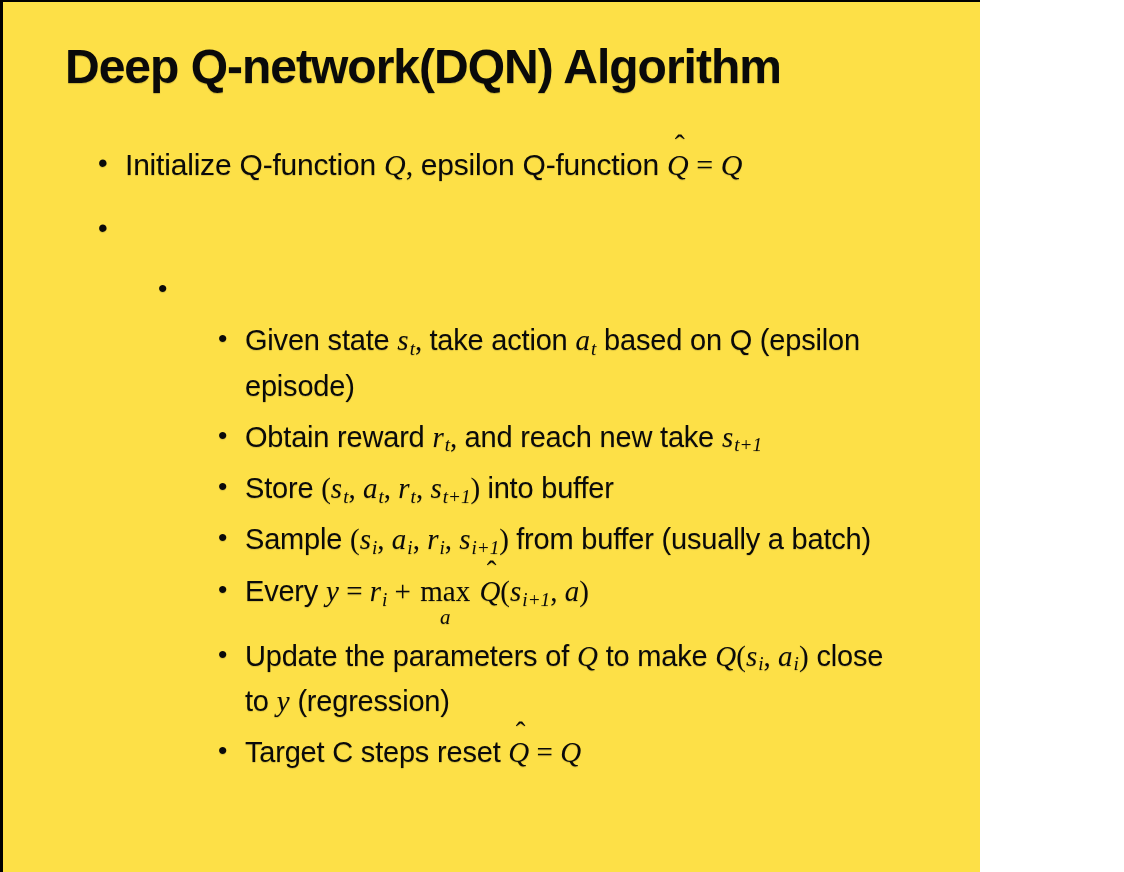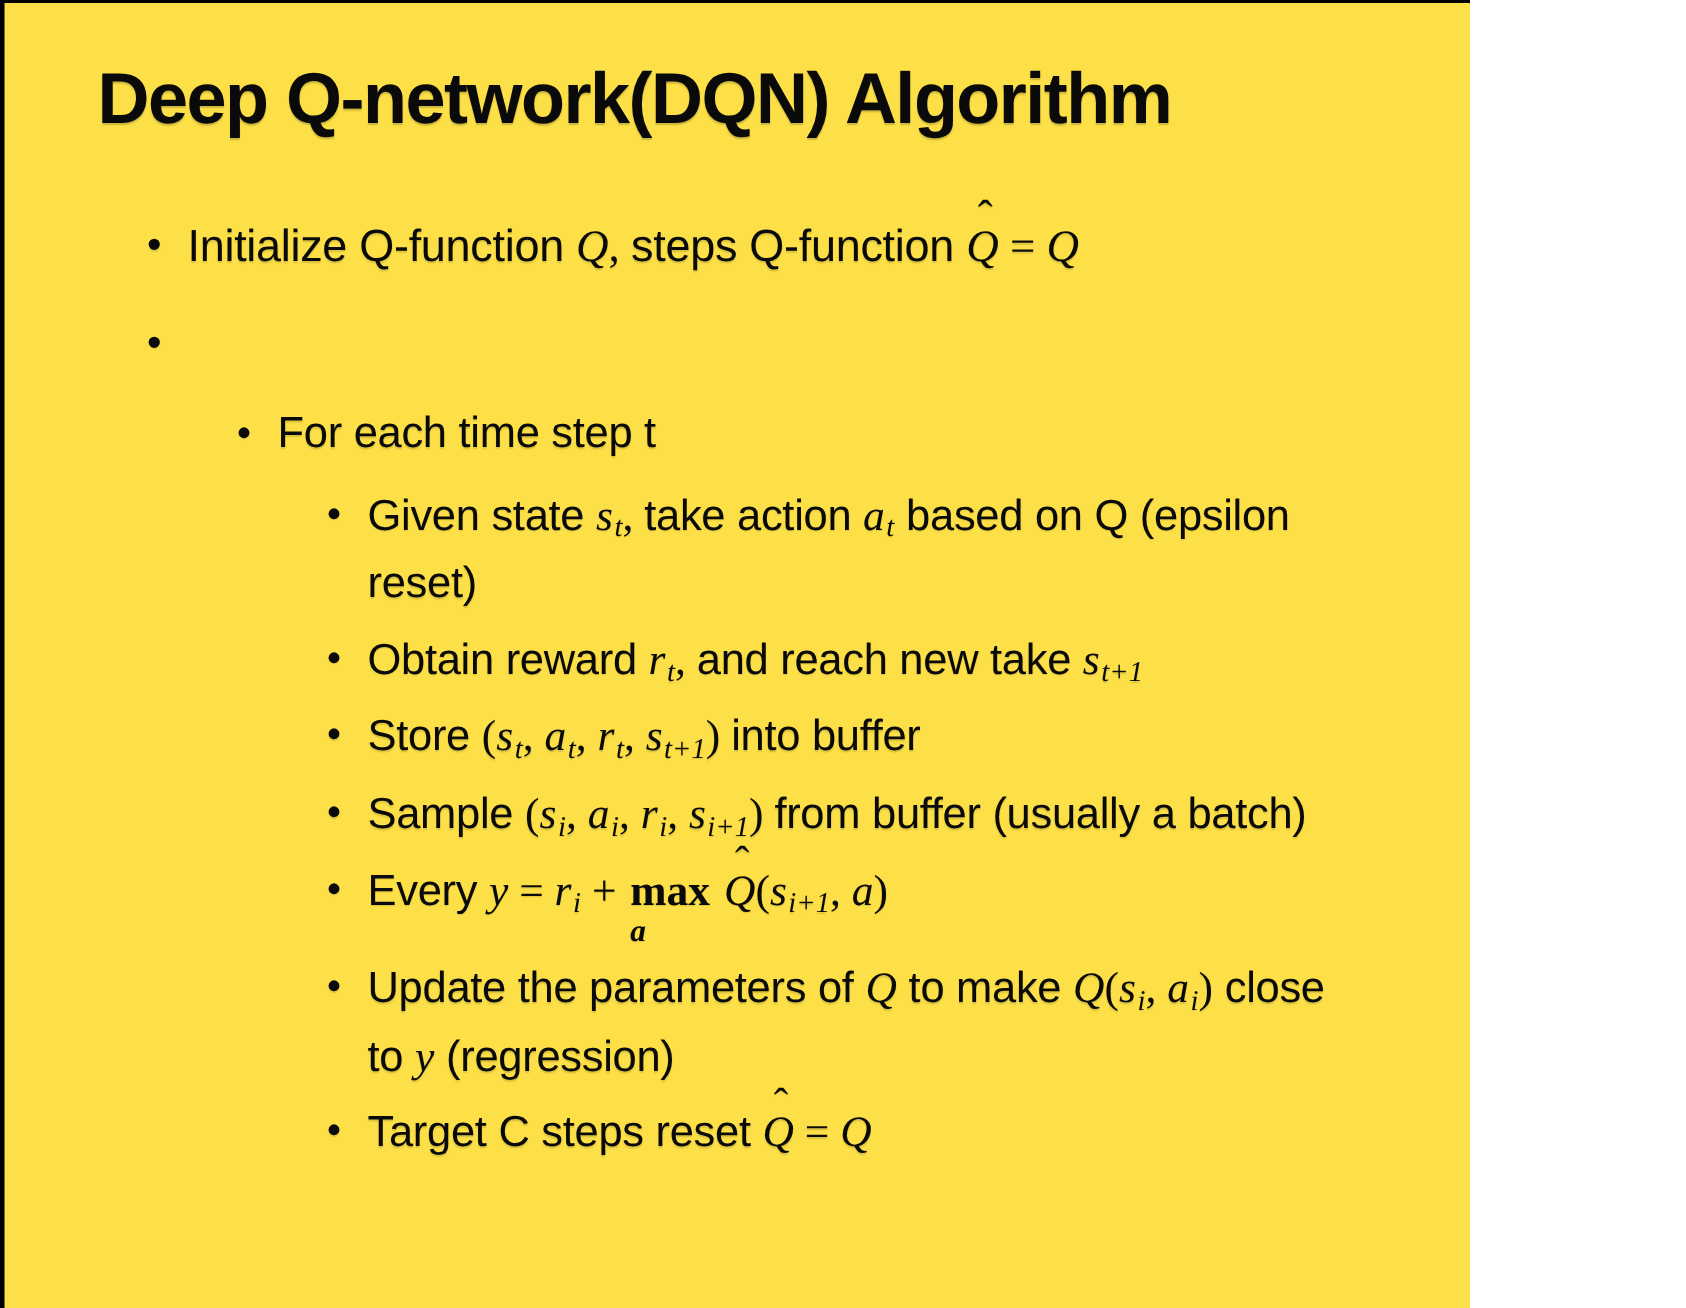"steps Q-function" span.mt { text: steps -> epsilon }
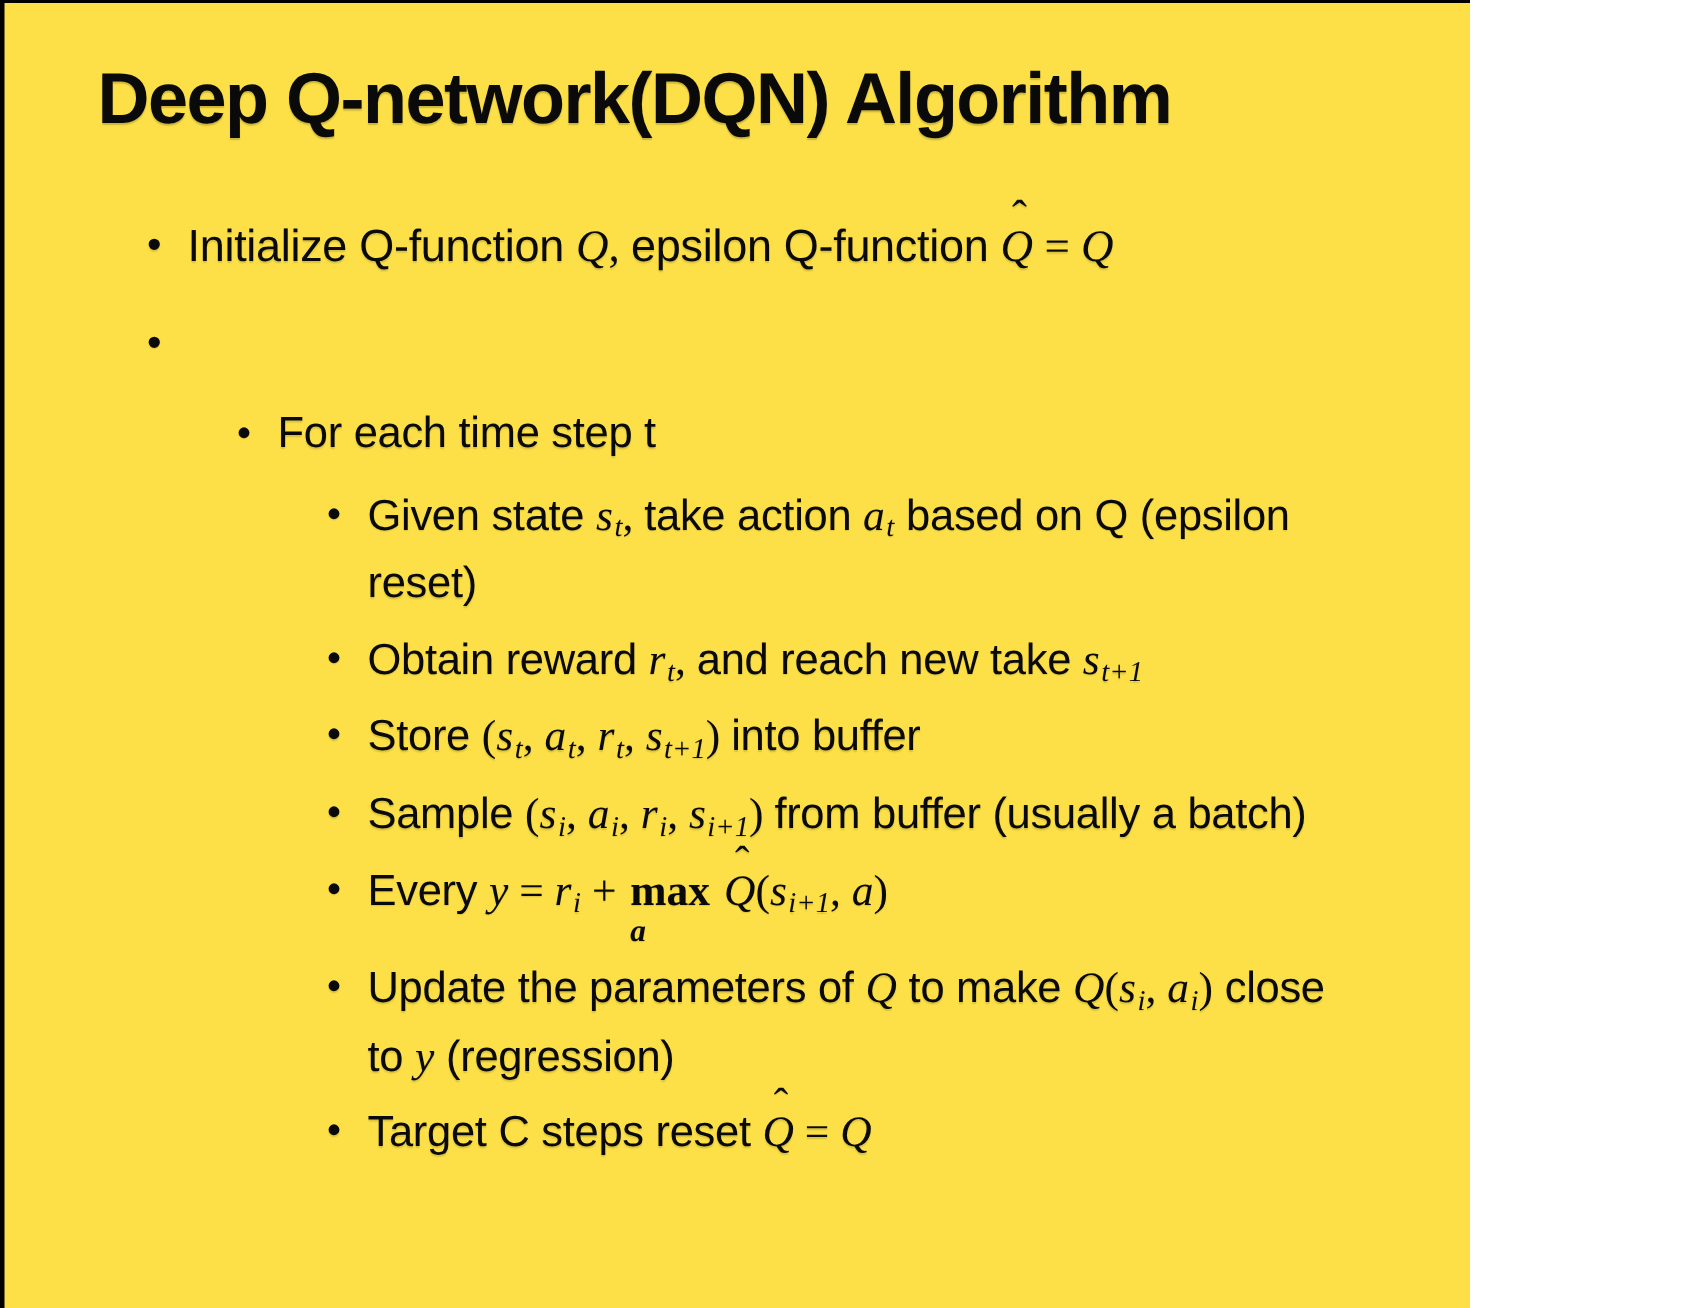"For each time step t" span.content { html: <span><span>For each time step t</span></span> -> none }
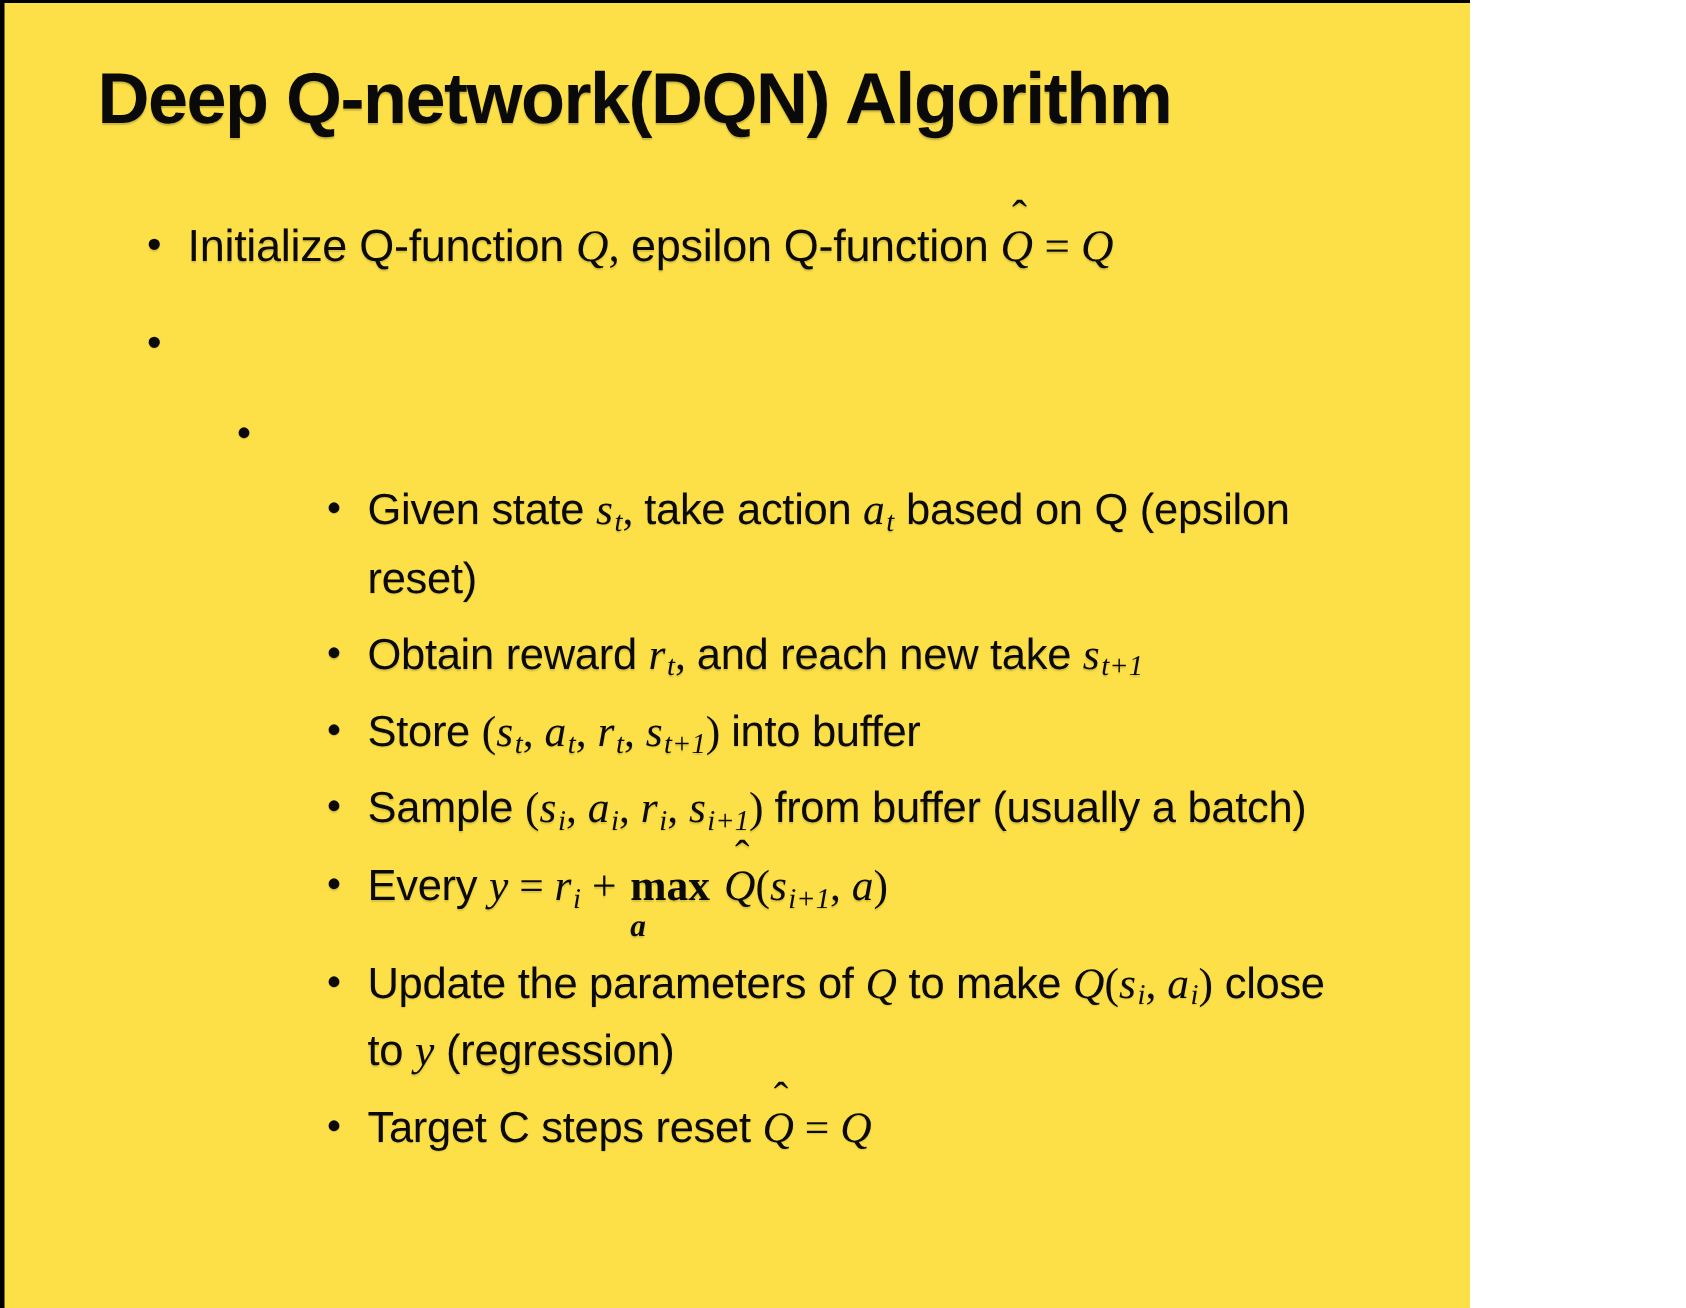"reset)" span.mt { text: reset -> episode }
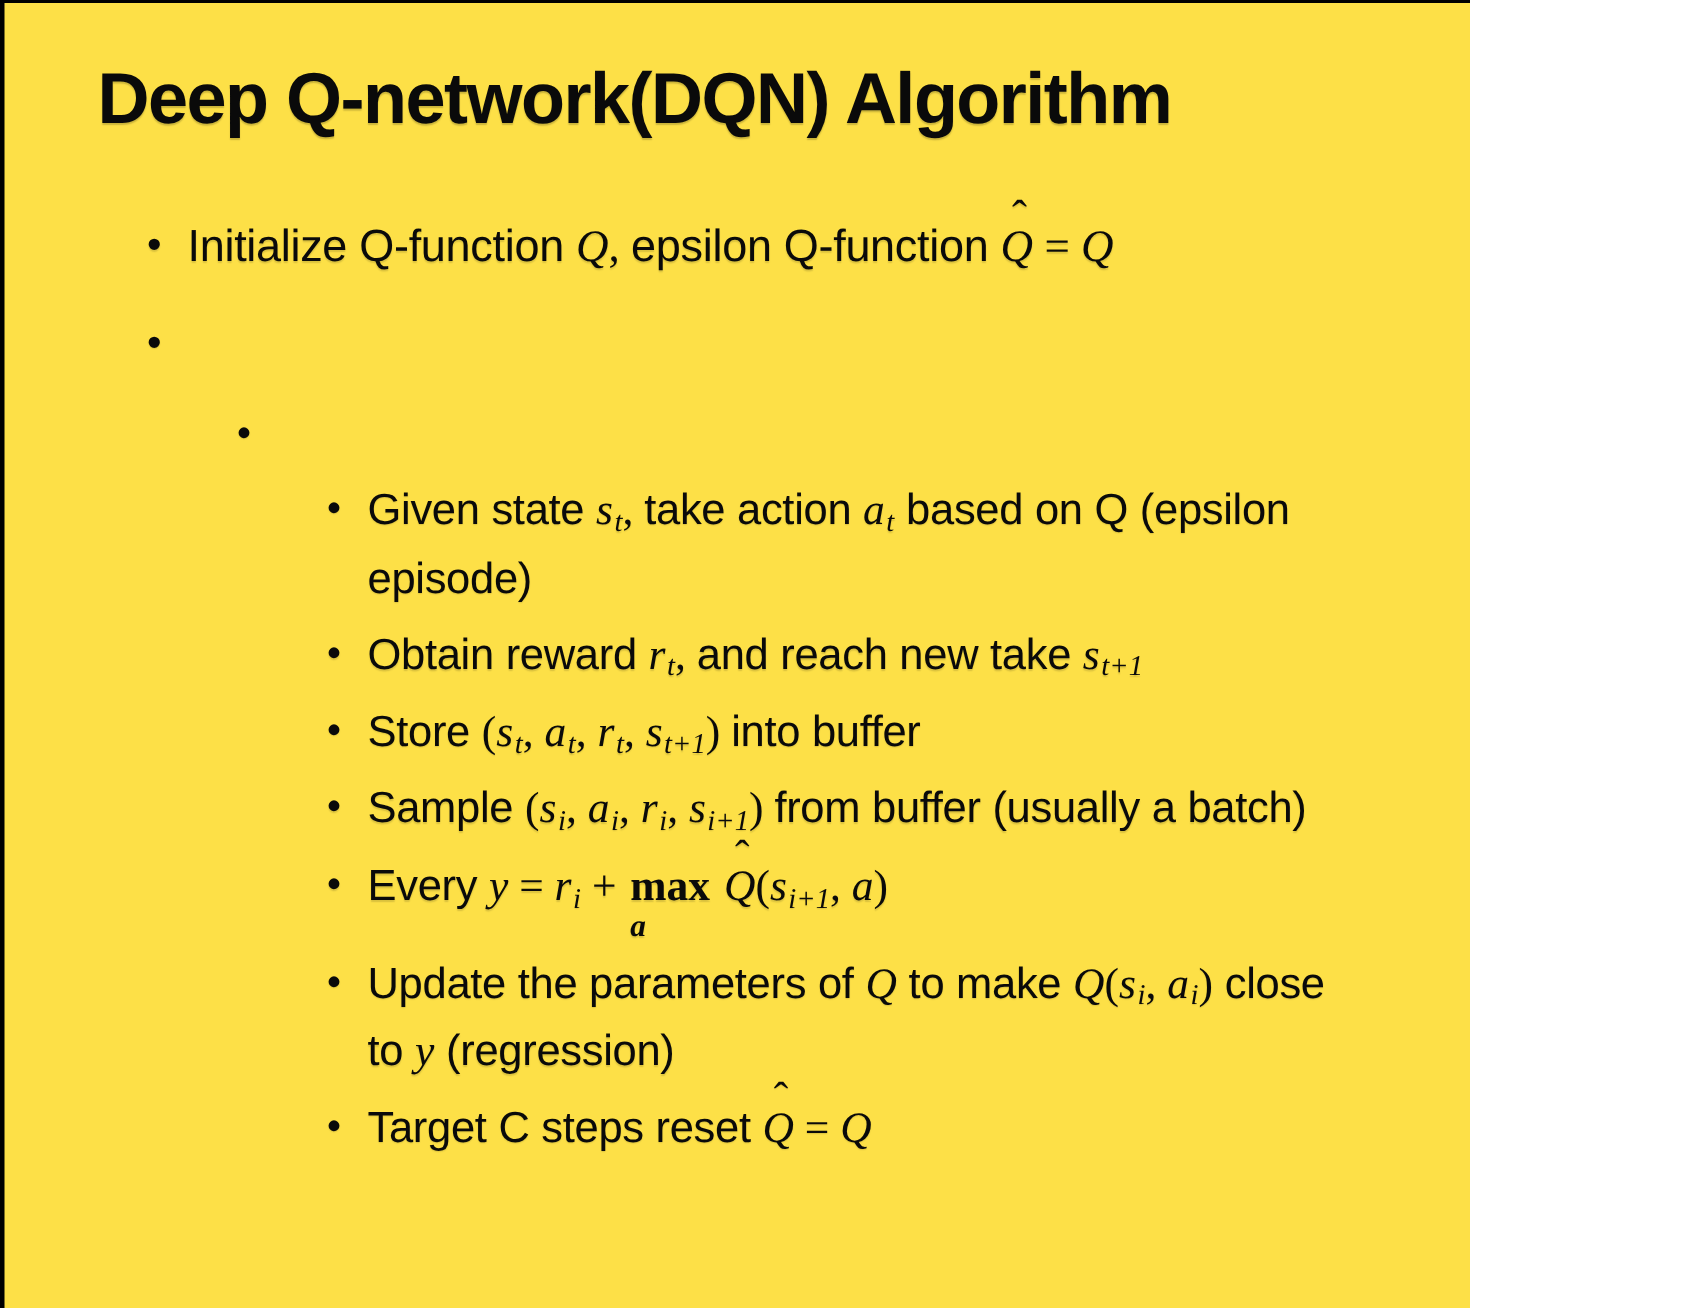"max" .munder { align-items: flex-start -> center; font-weight: bold -> none }
